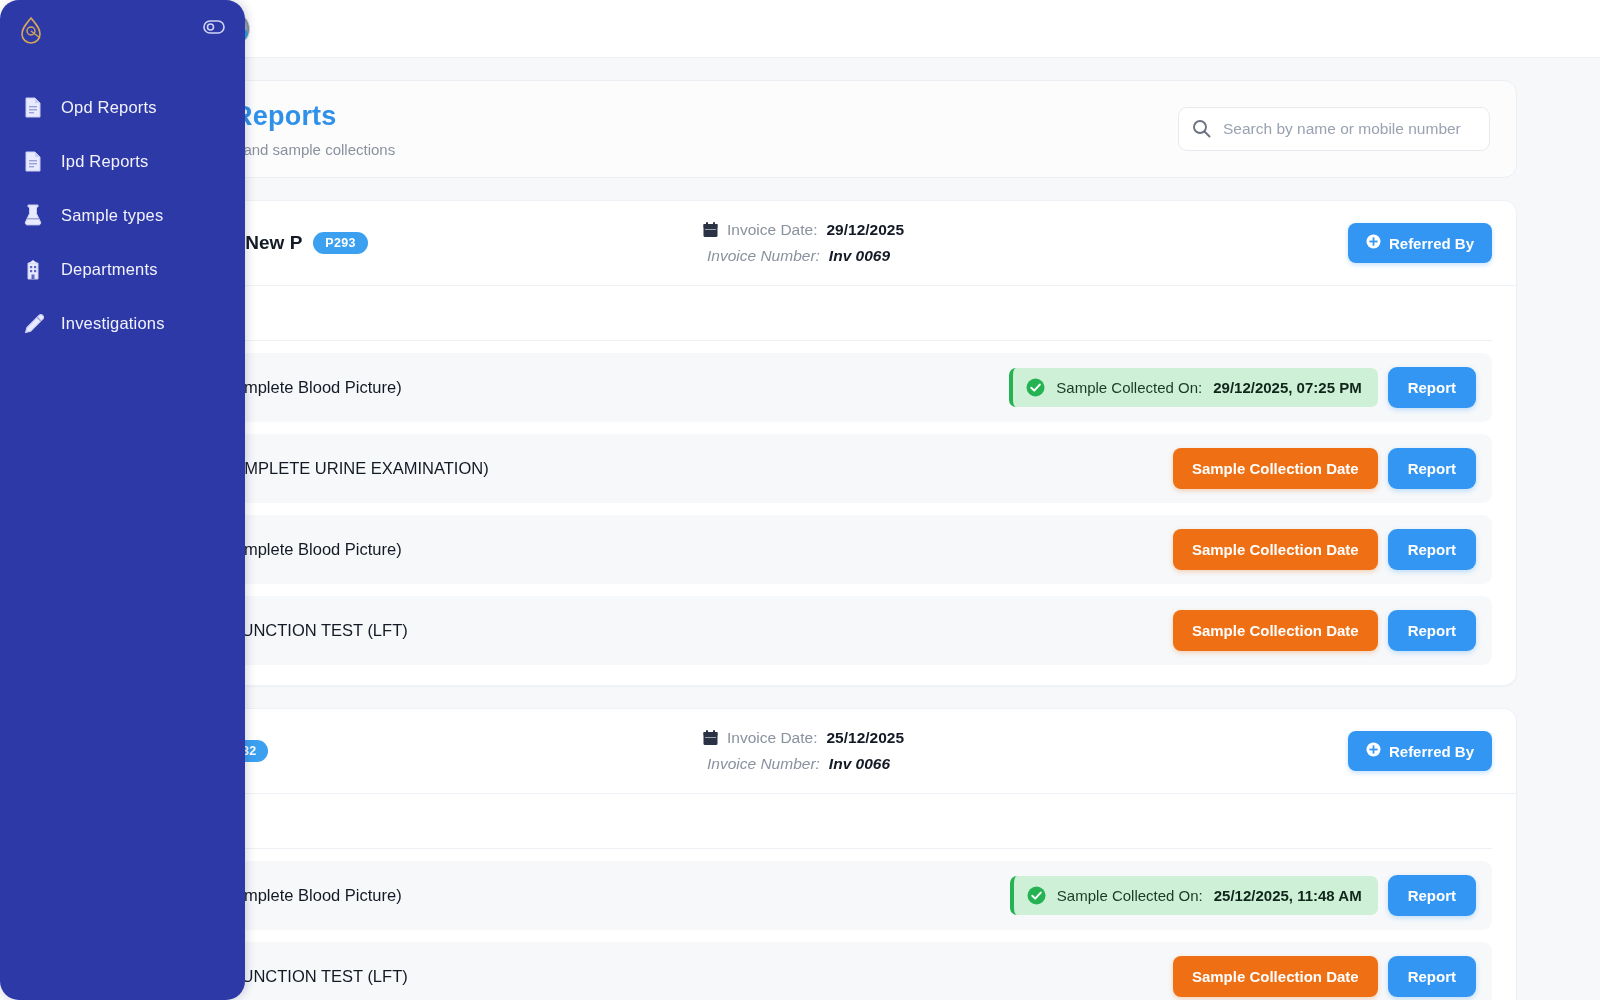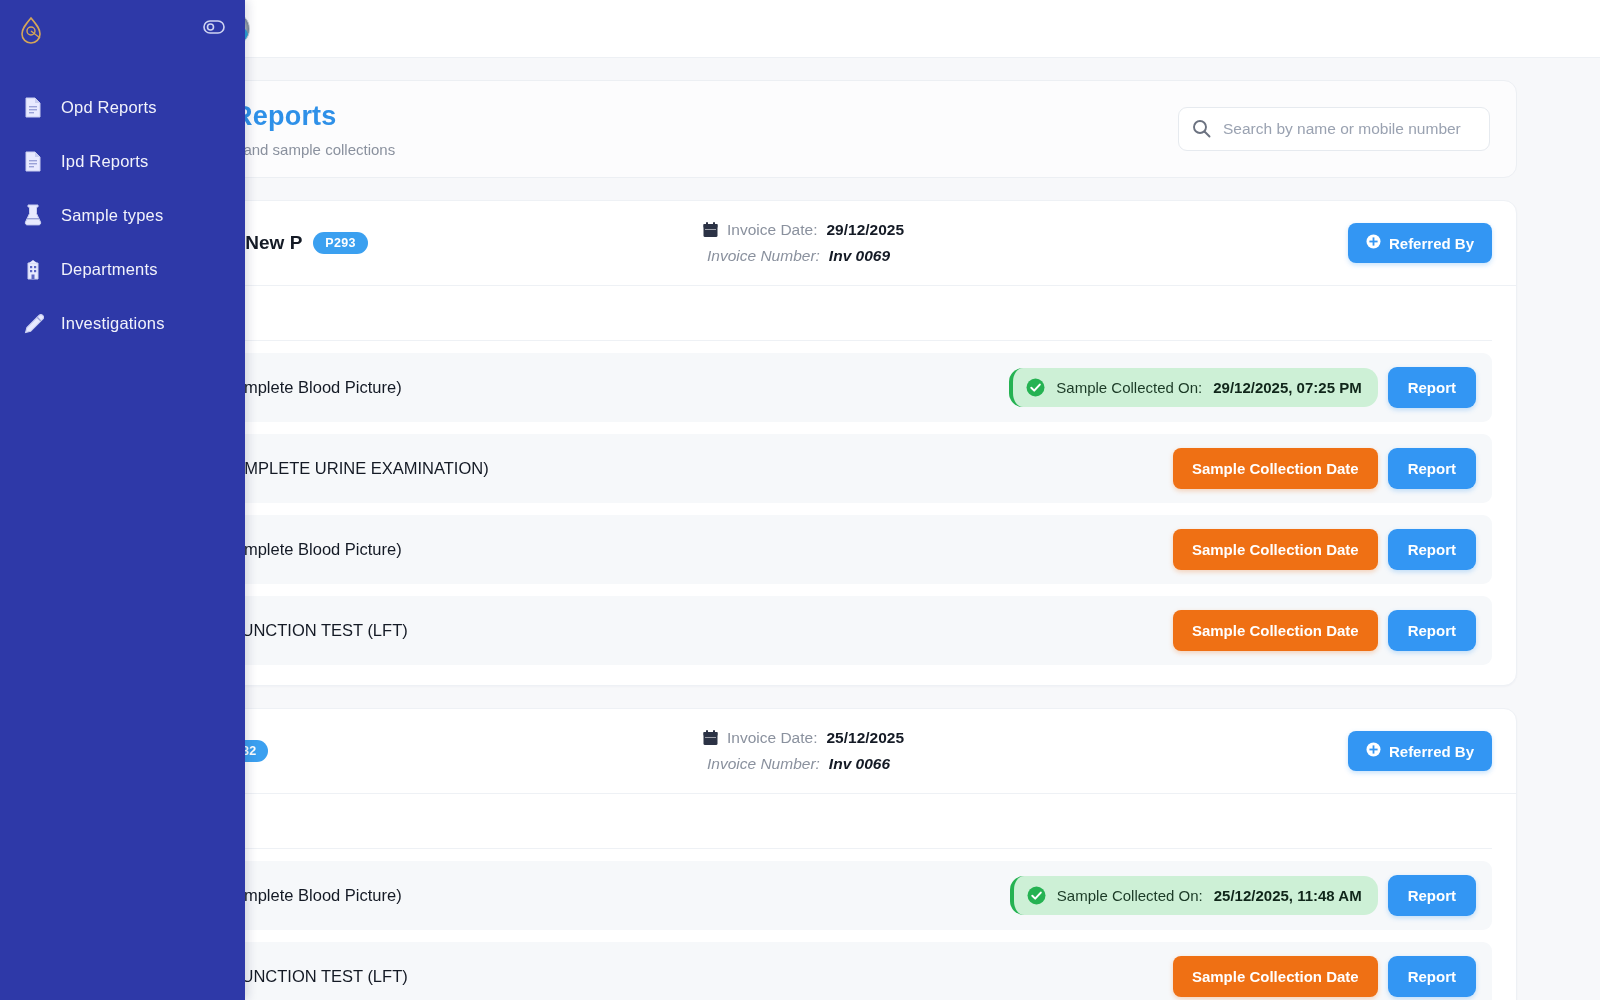"Opd Reports" .sidebar { border-radius: none -> 19px }
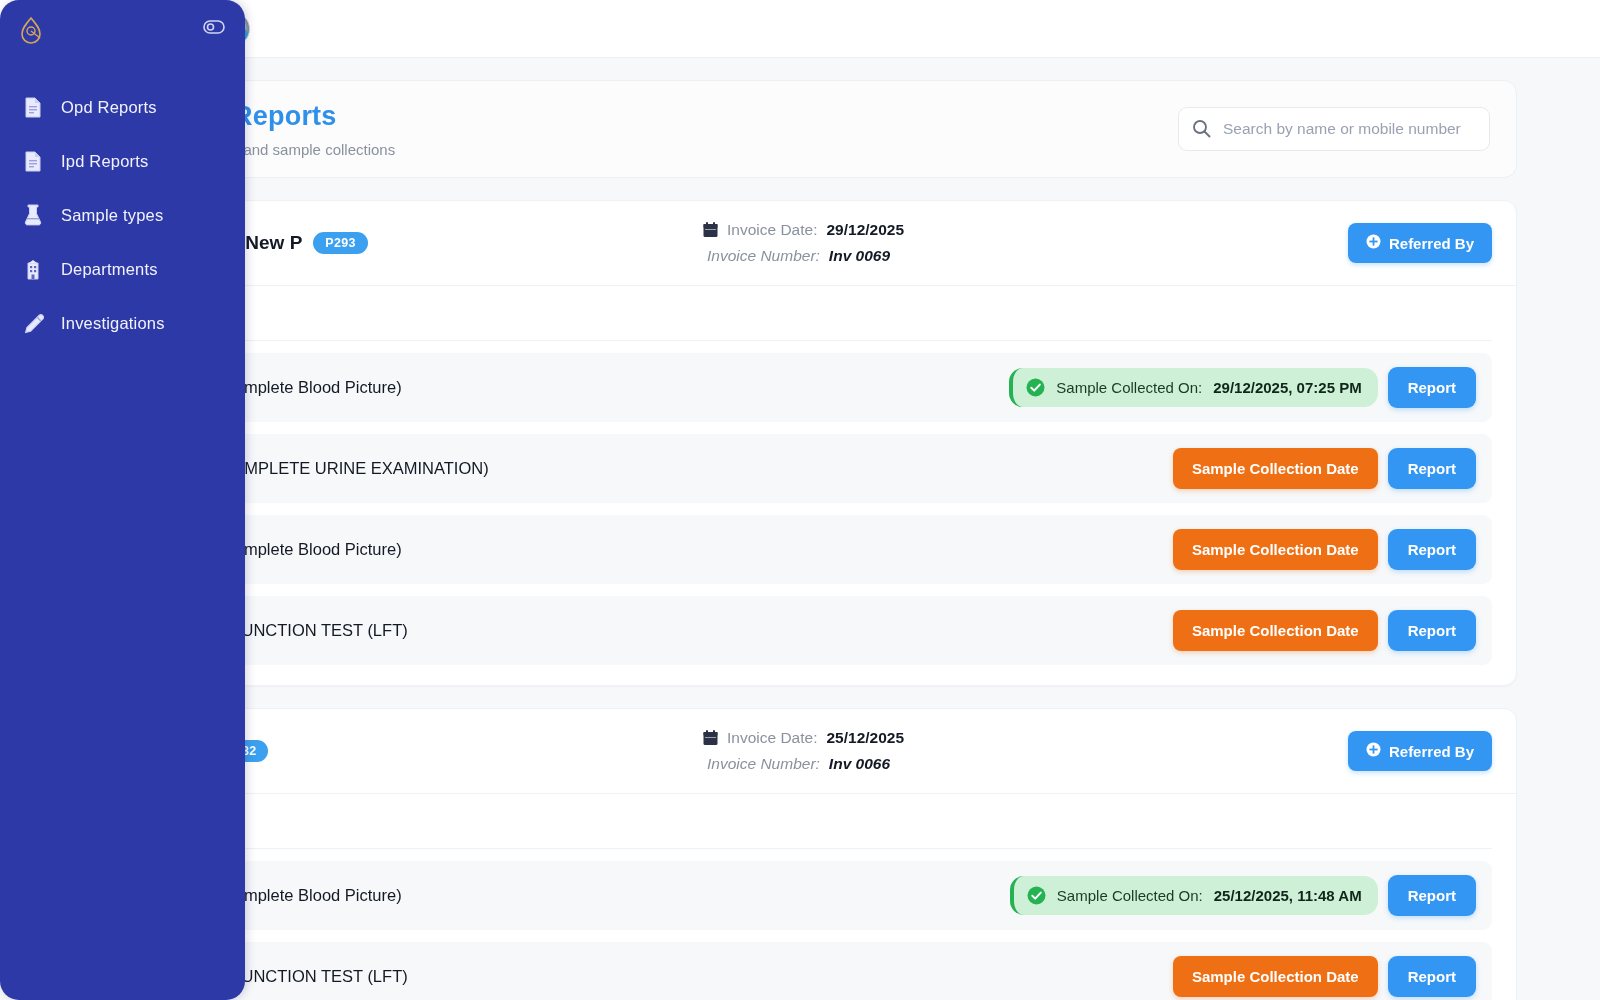"Sample Collected On:" .collected-chip { border-radius: 14px -> 7px }
